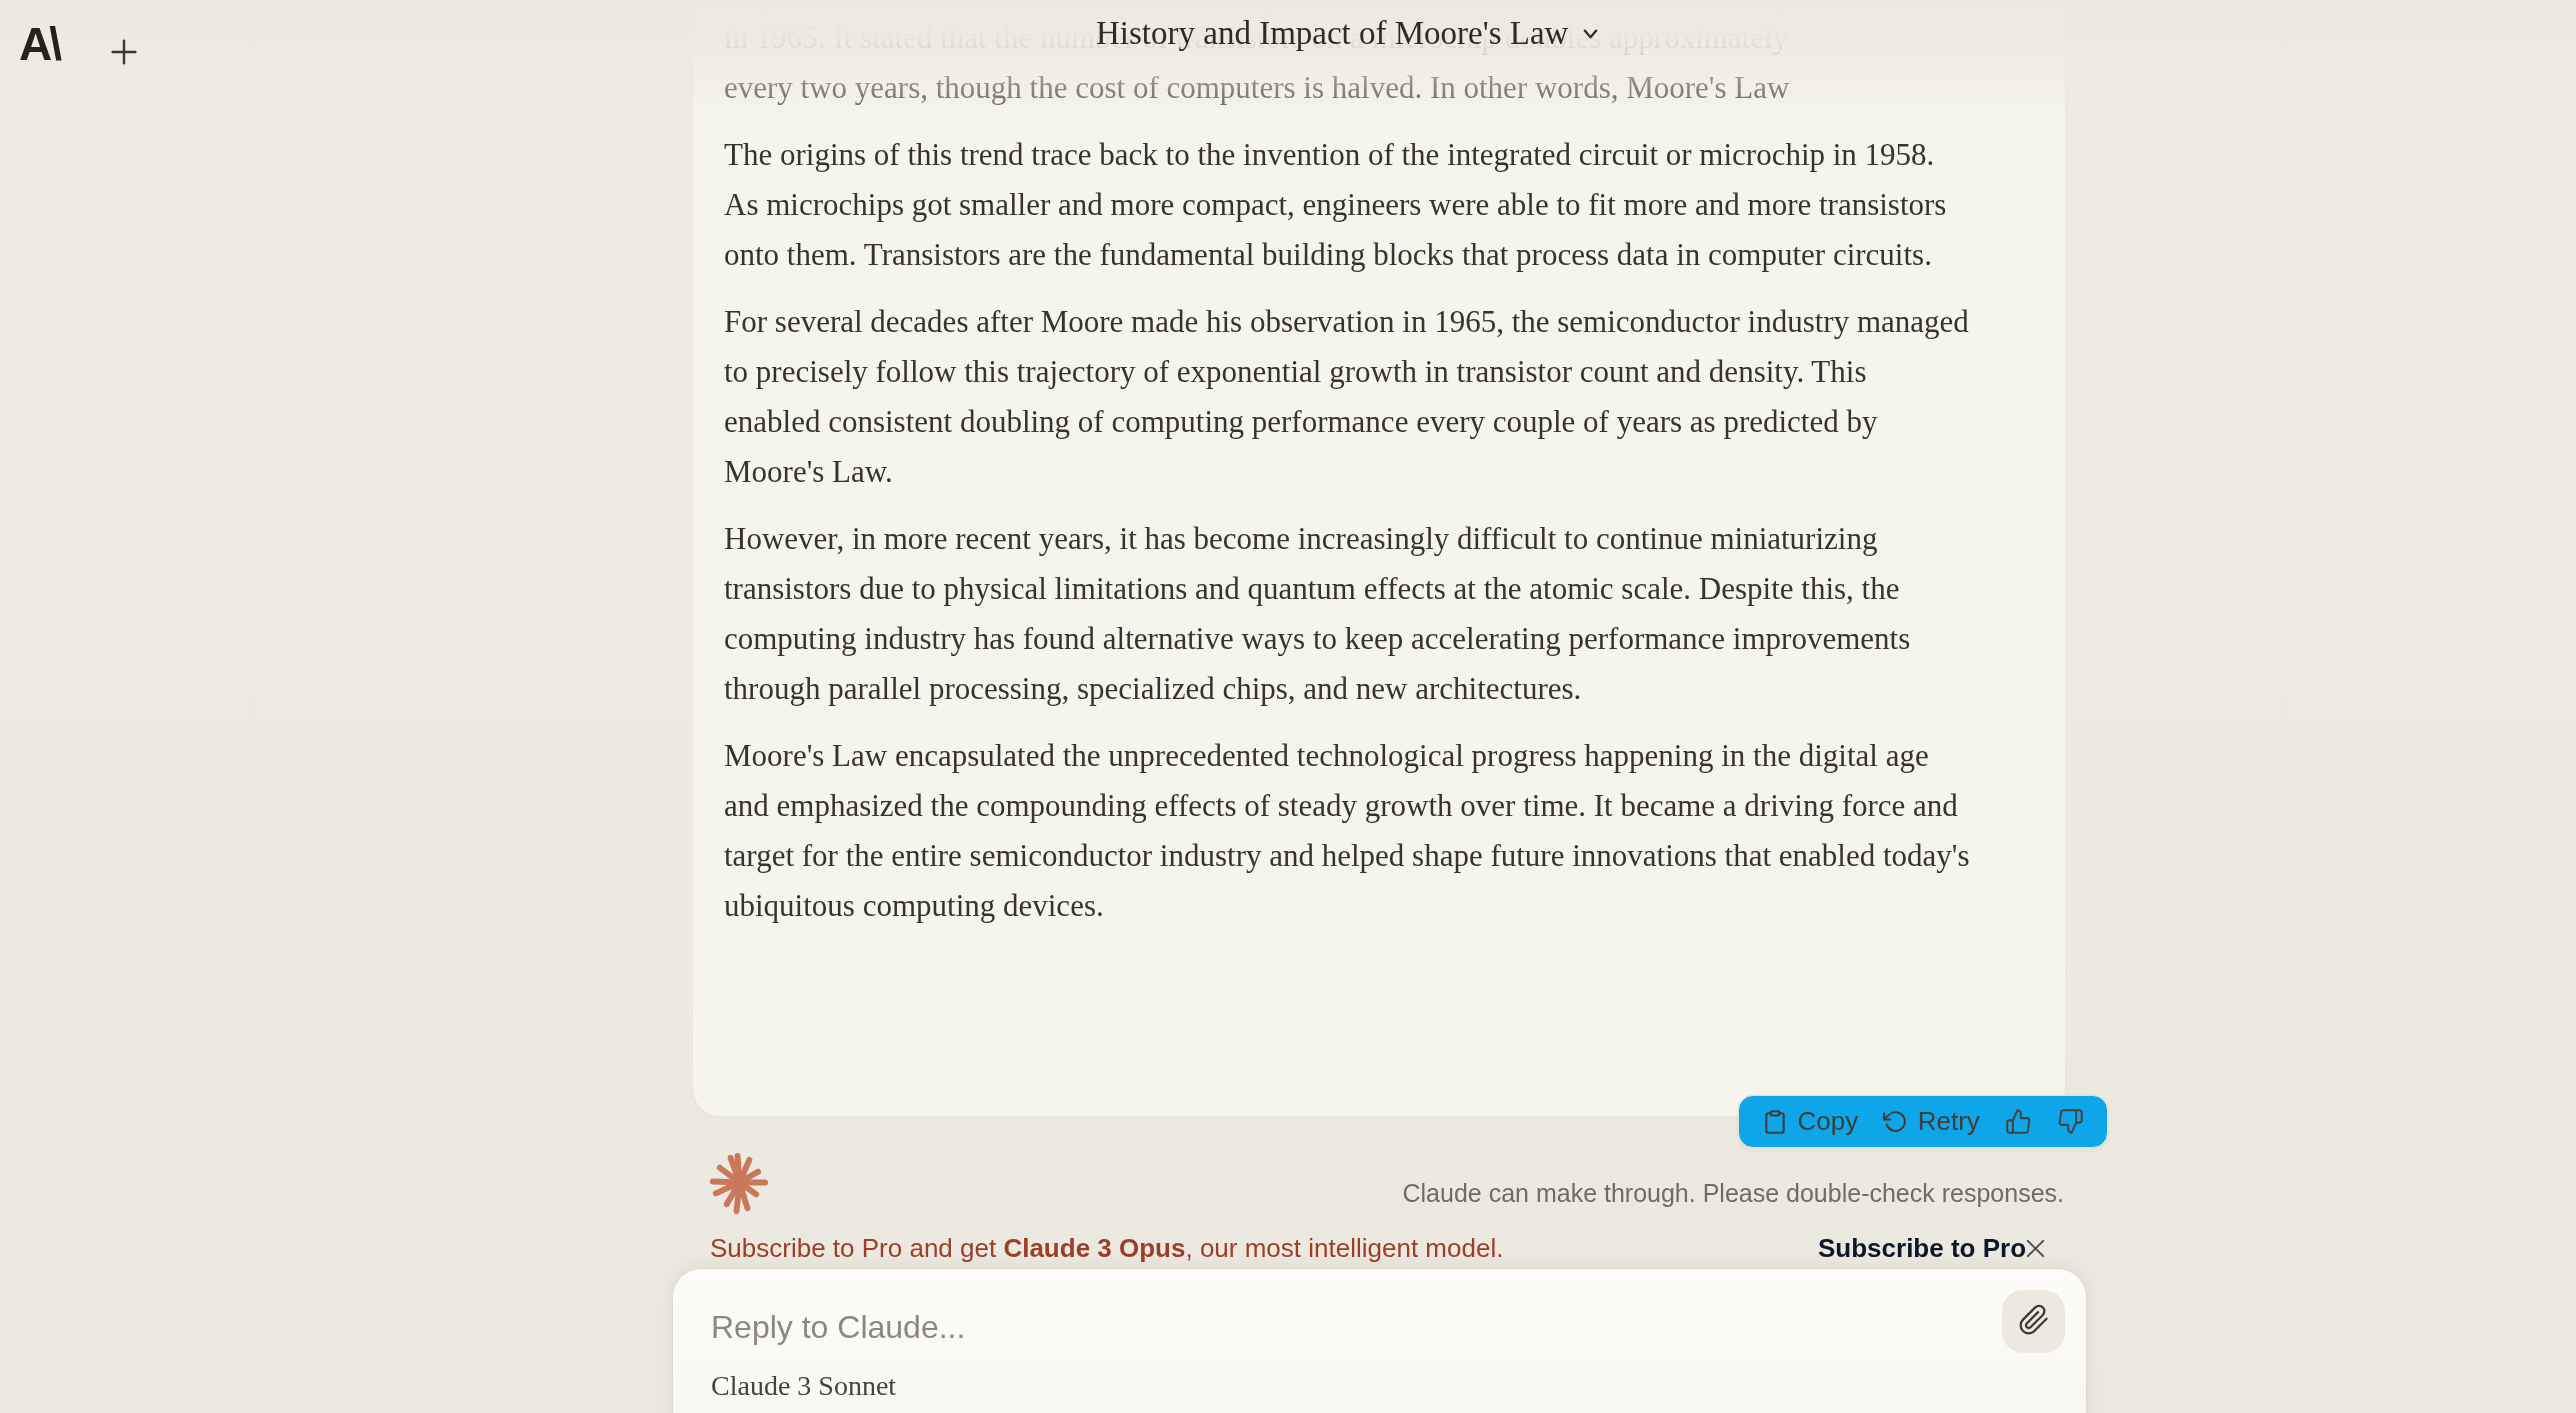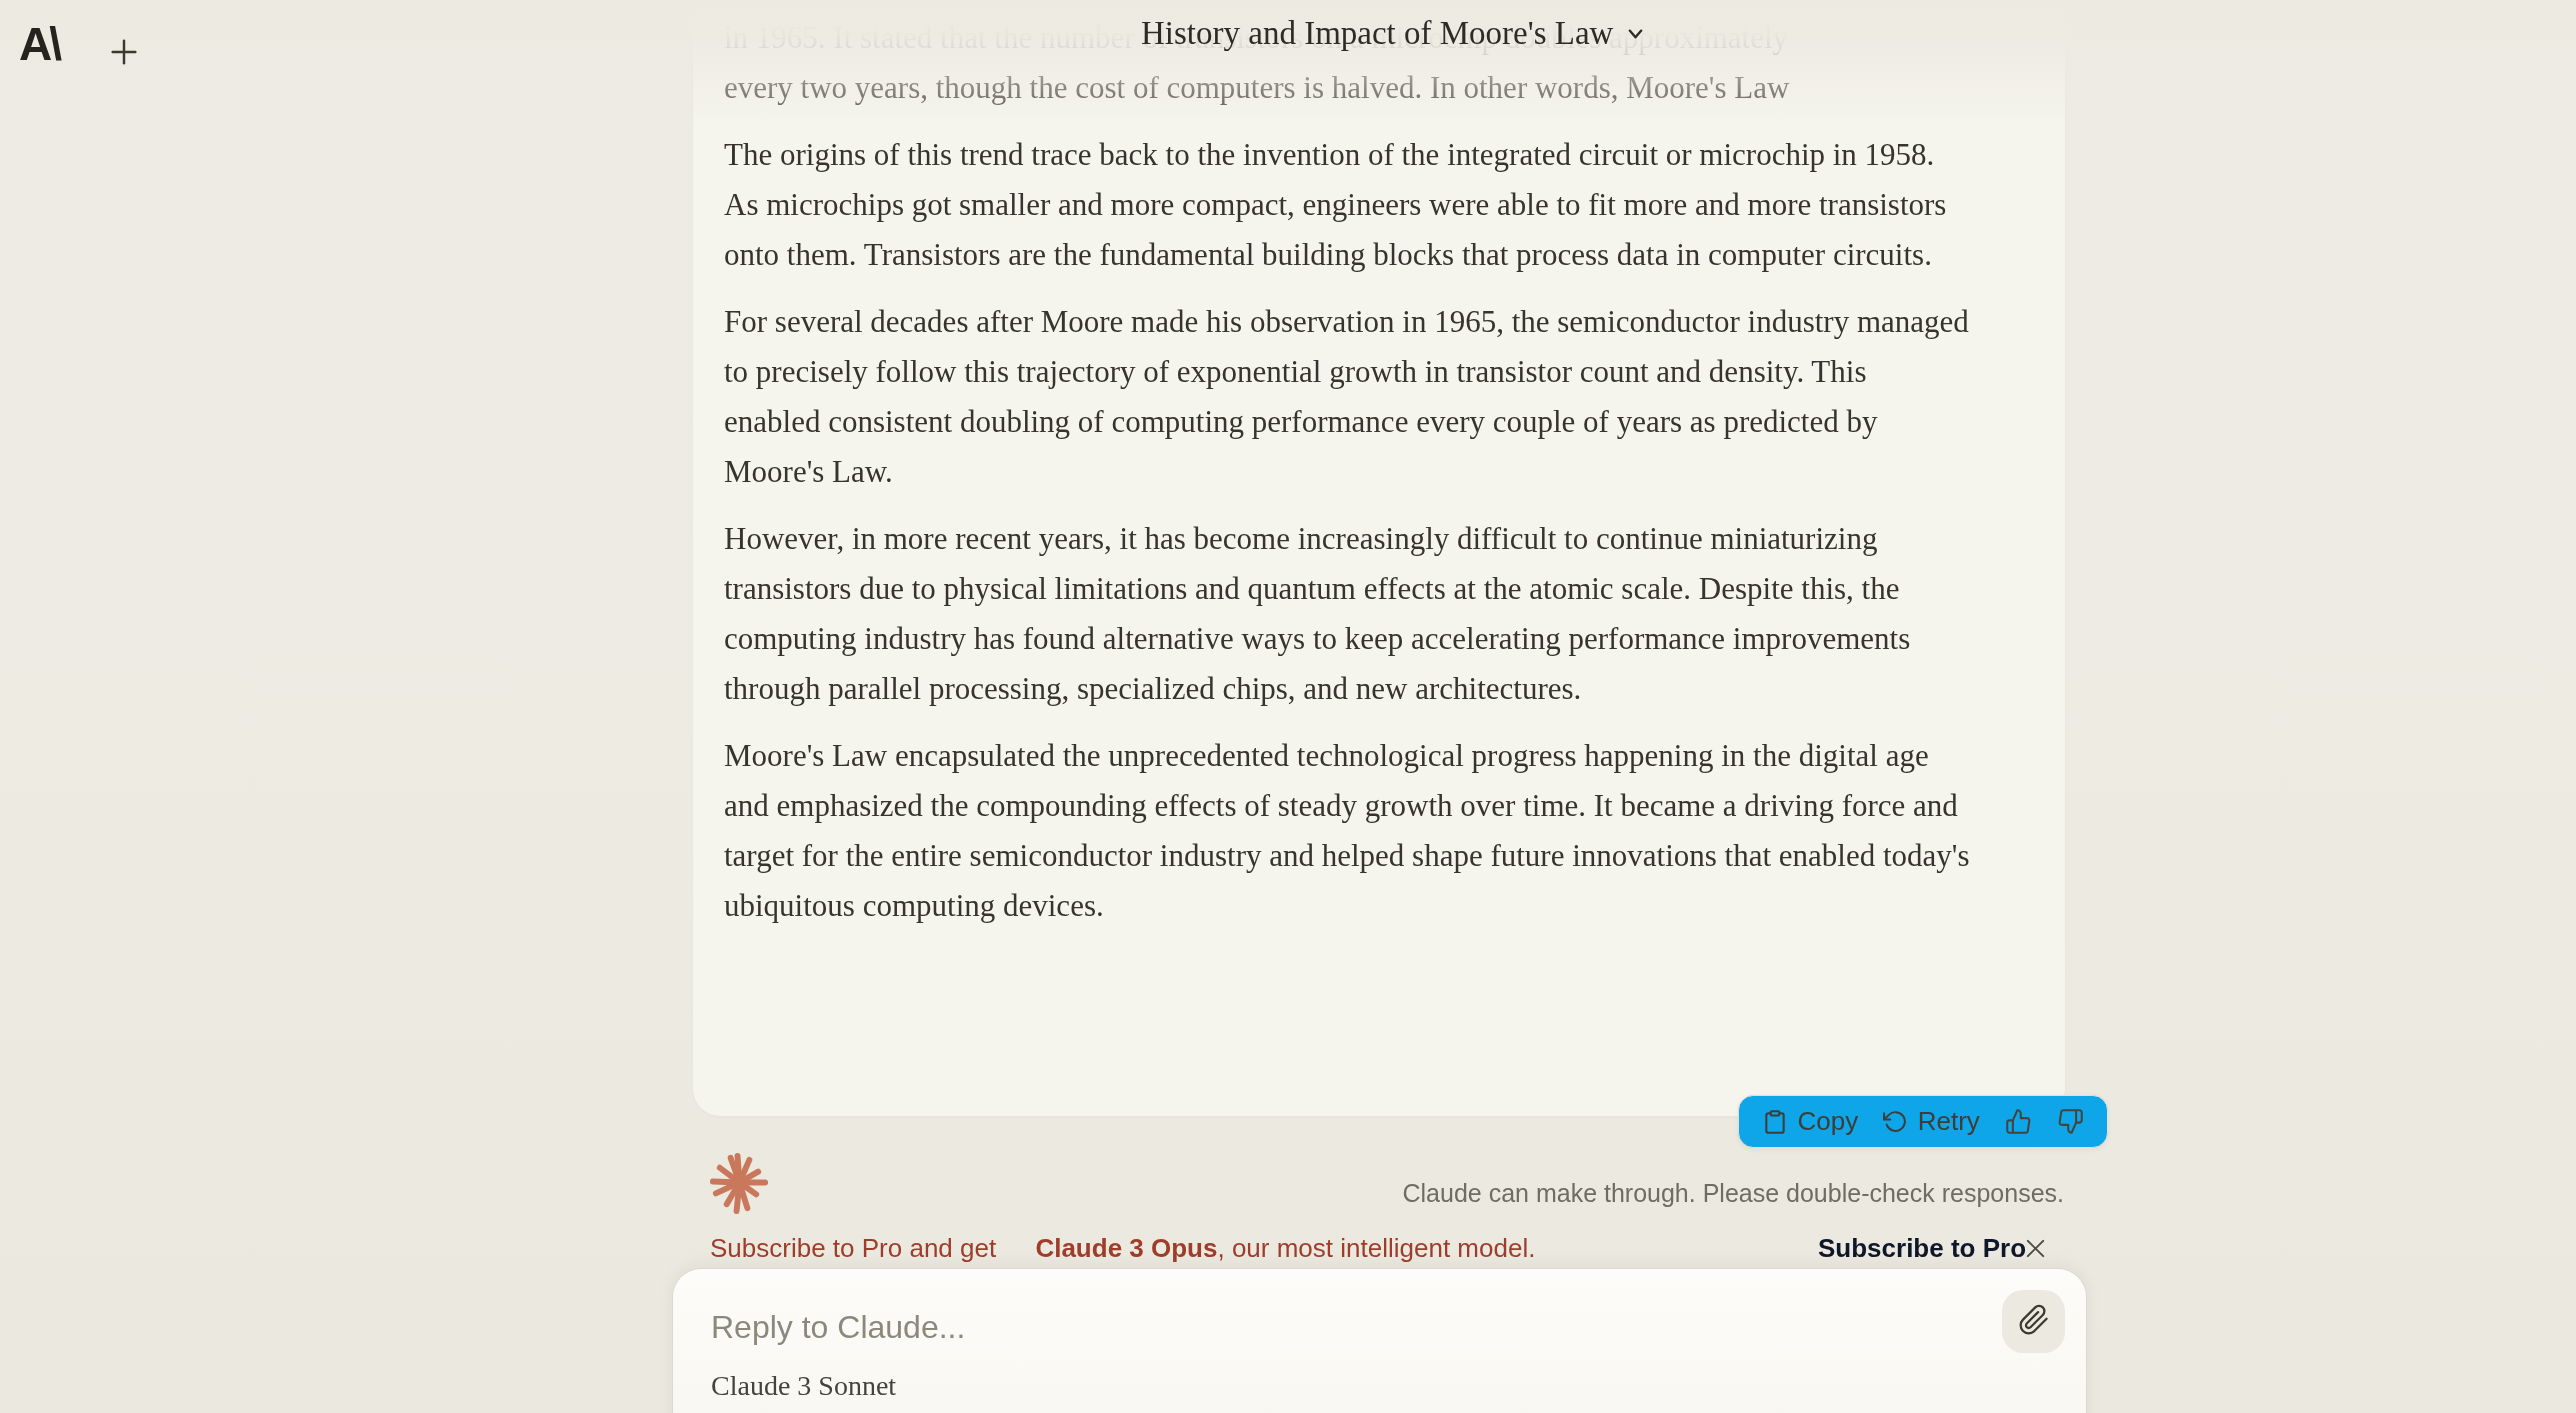"History and Impact of Moore's" .title-wrap { left: 1395px -> 1350px }
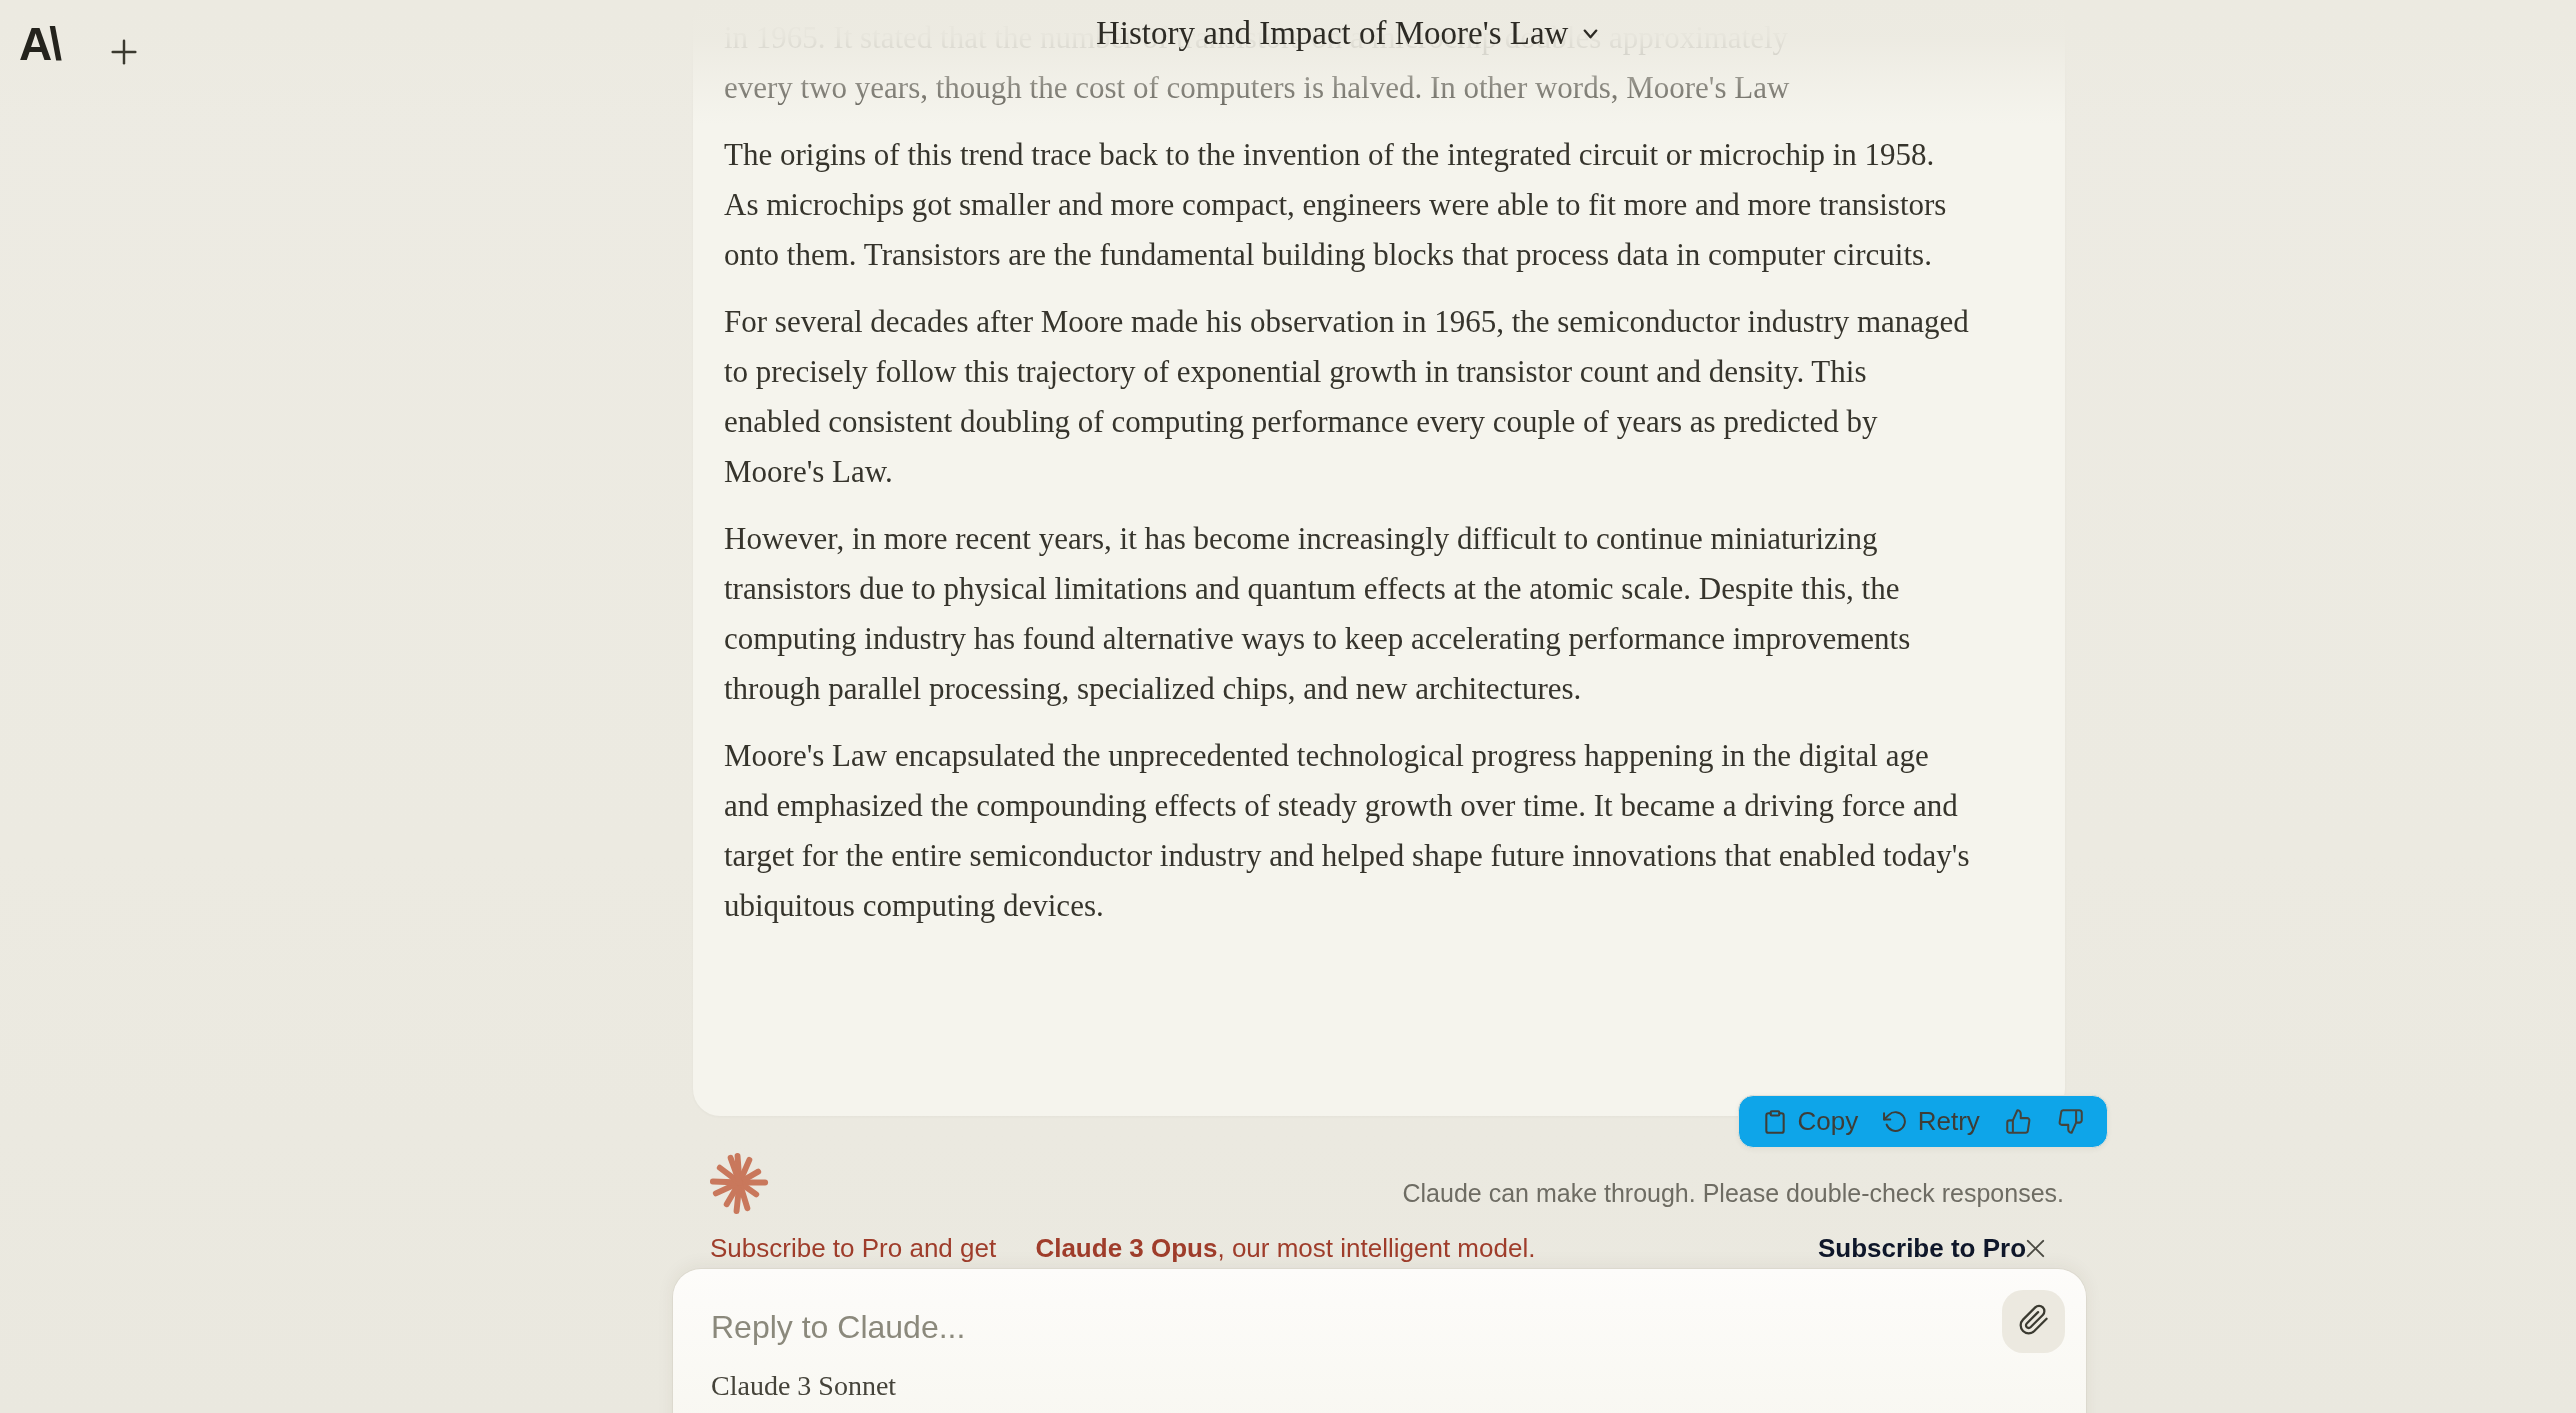"Claude 3 Opus" .banner-text b { margin-left: 32px -> none }
